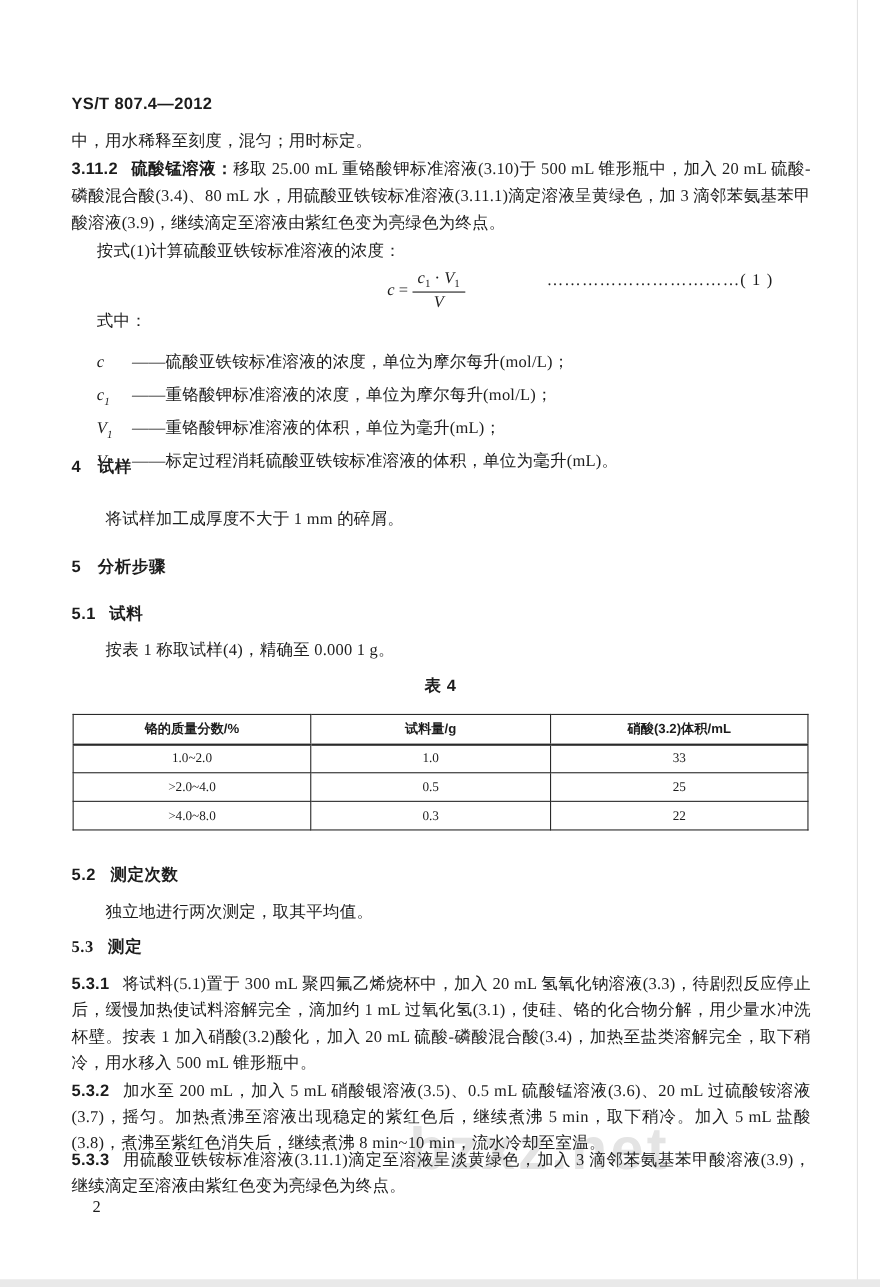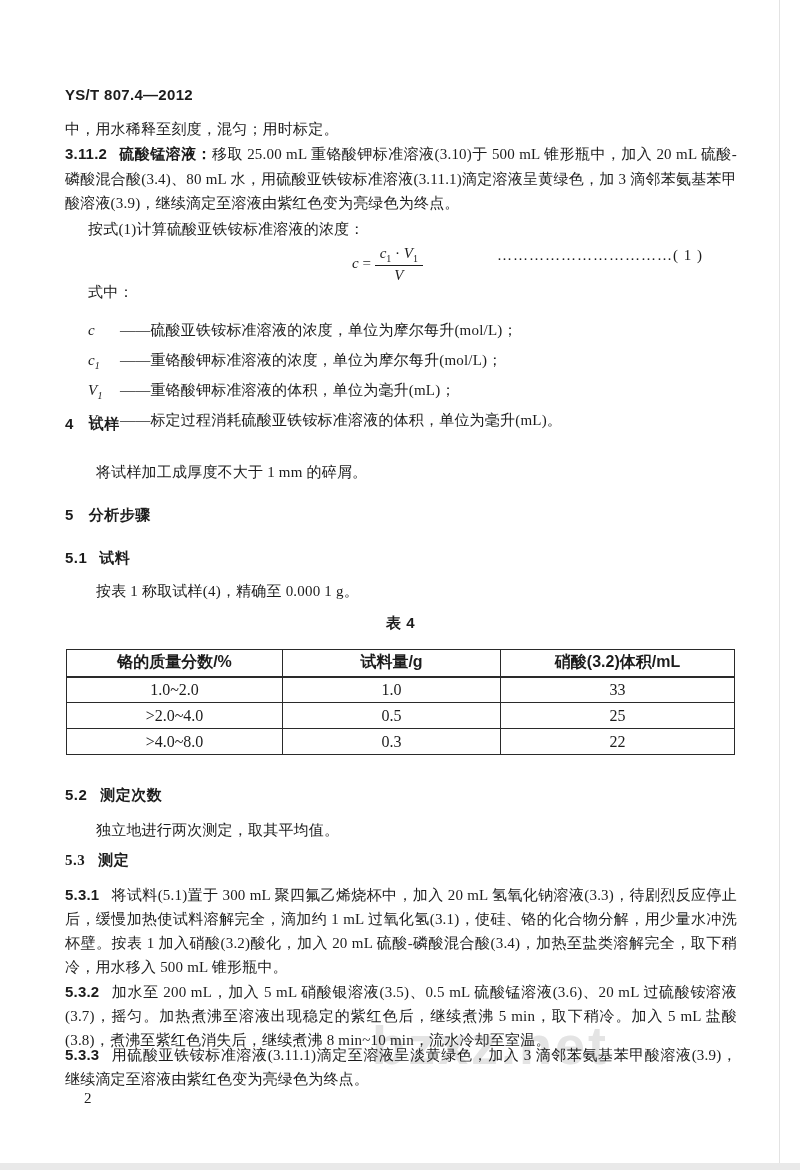"铬的质量分数/%" table.t1 td, table.t1 th { font-size: 16px -> 12px }
